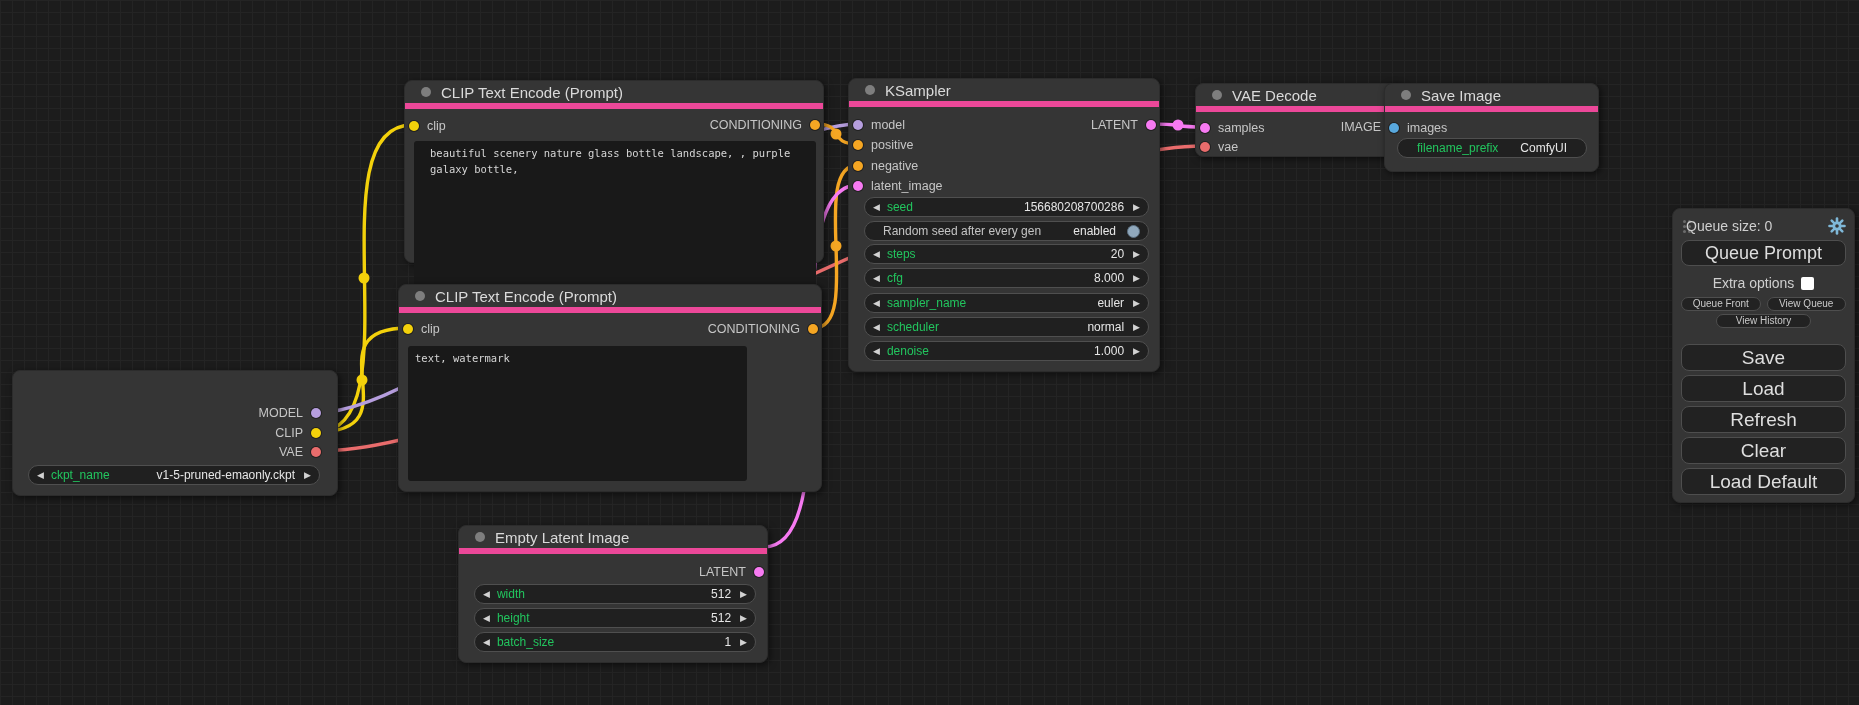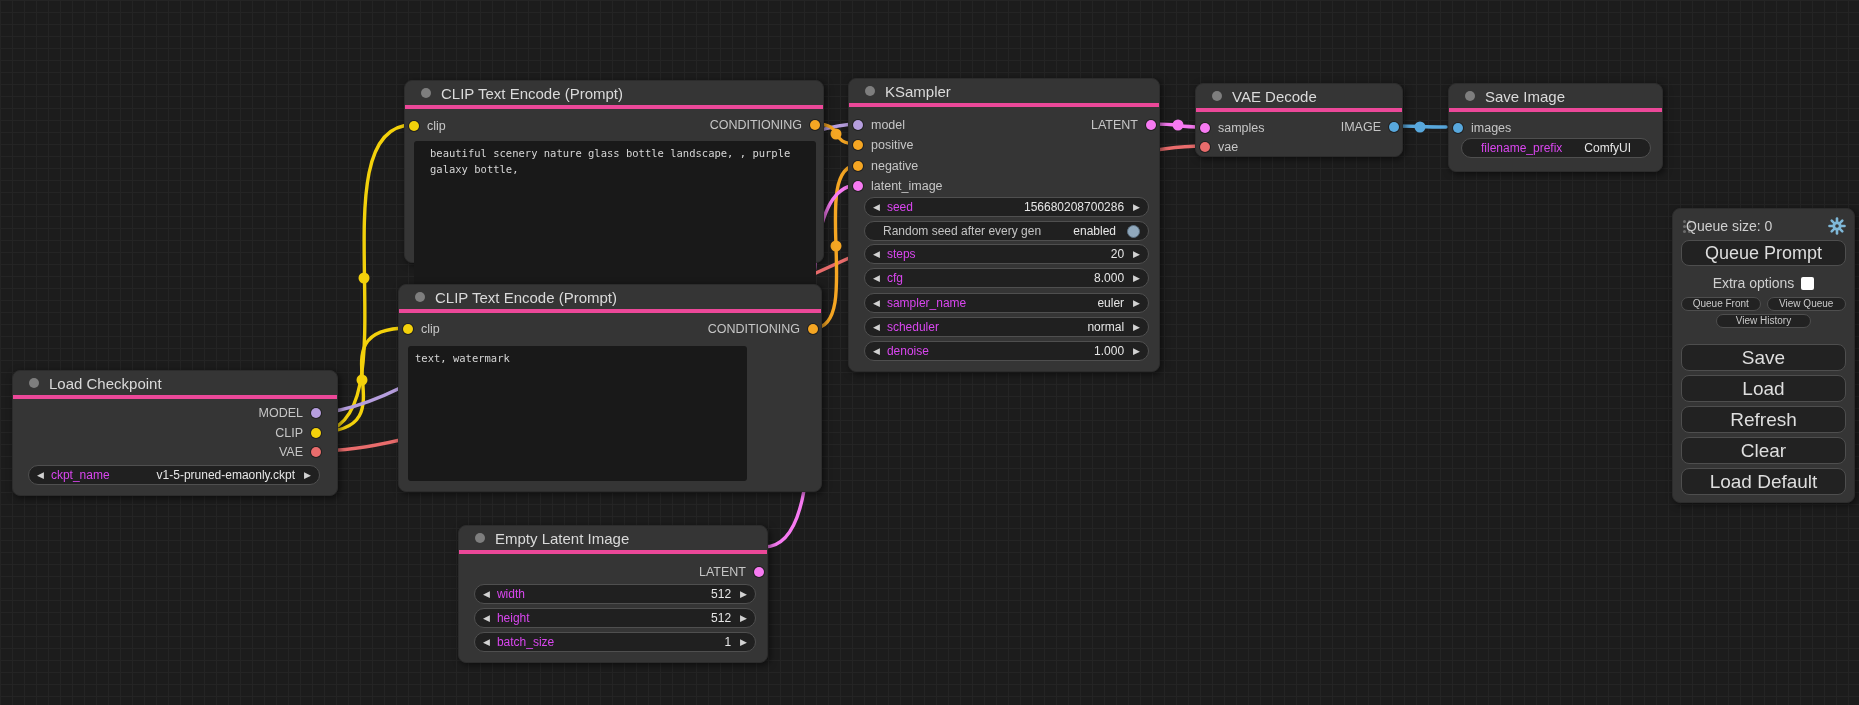"CLIP Text Encode (Prompt)" .ntitle { border-bottom: 4px solid #ec4899 -> 6px solid #ec4899 }
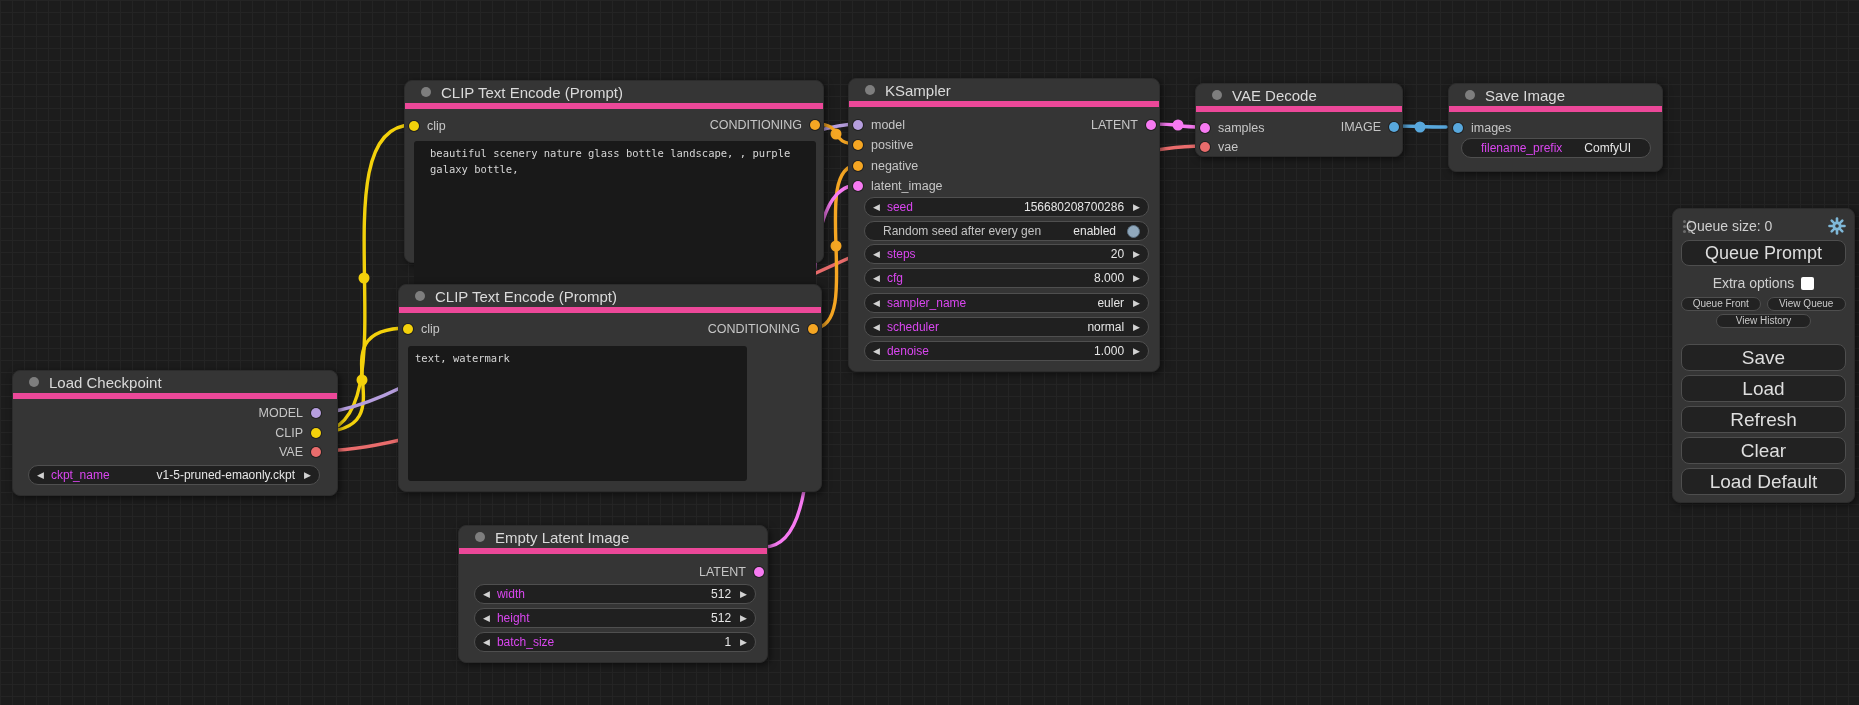"Save Image" div.node { left: 1448px -> 1384px }
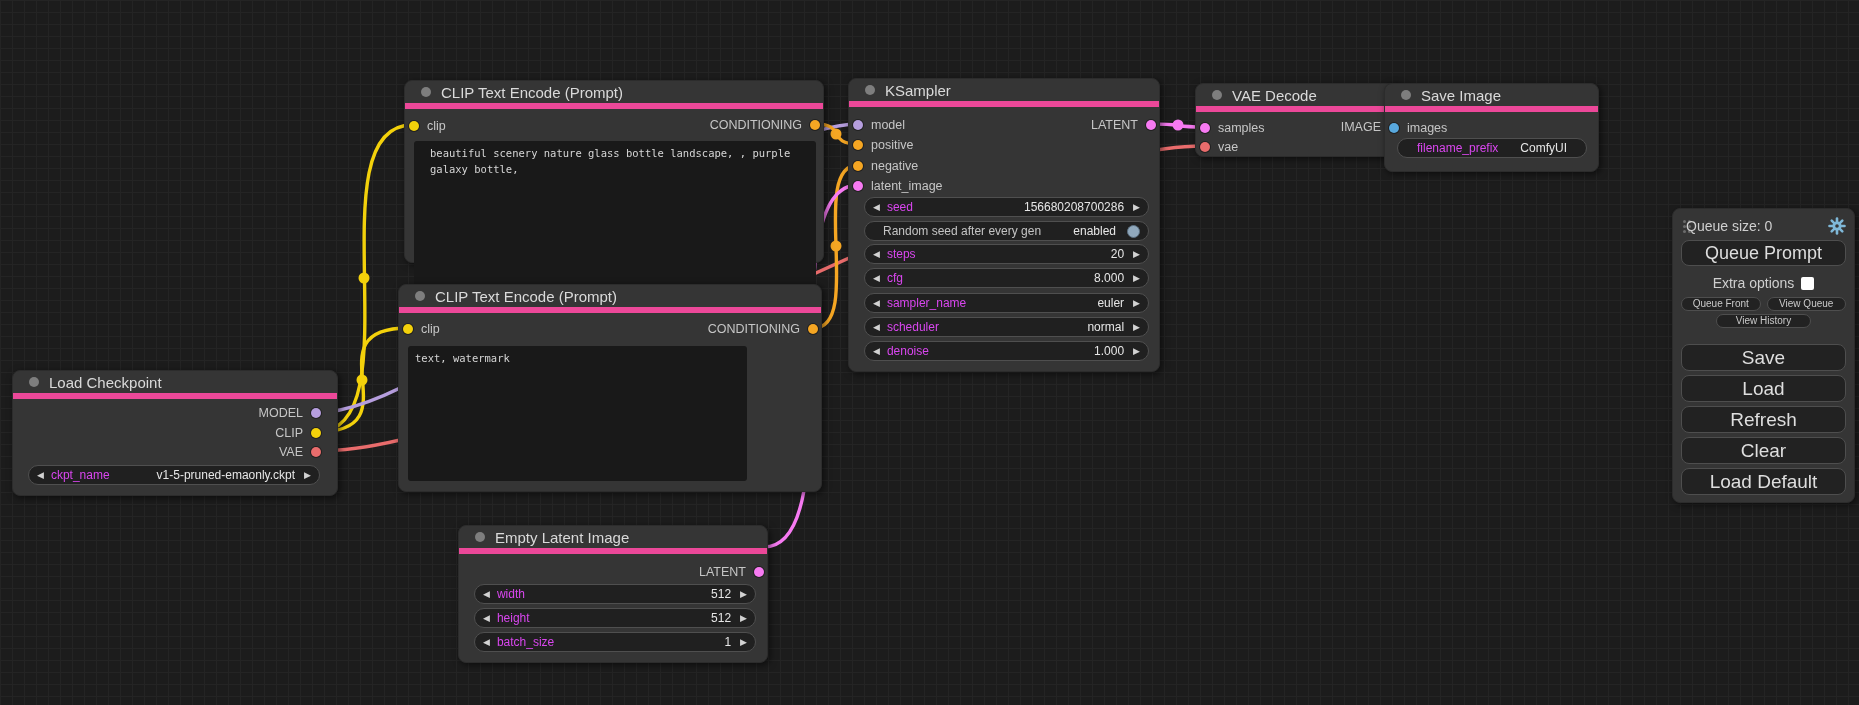"filename_prefix" .wlabel { color: #d946ef -> #22c55e }
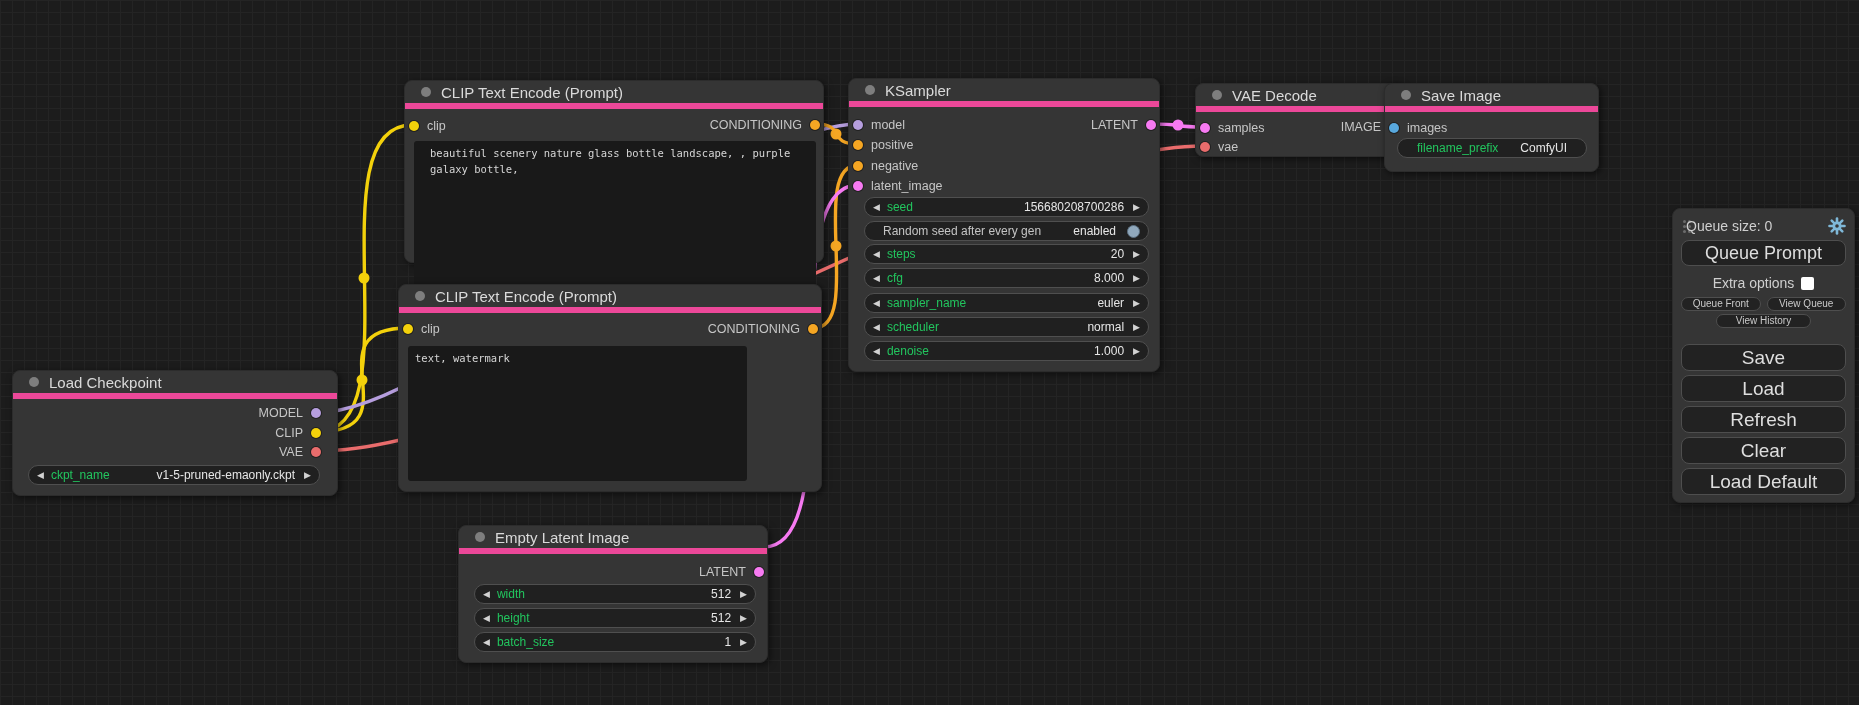"Load Checkpoint" div.ntitle { html: <div> <span></span> <span>Load Checkpoint</span> </div> -> none }
